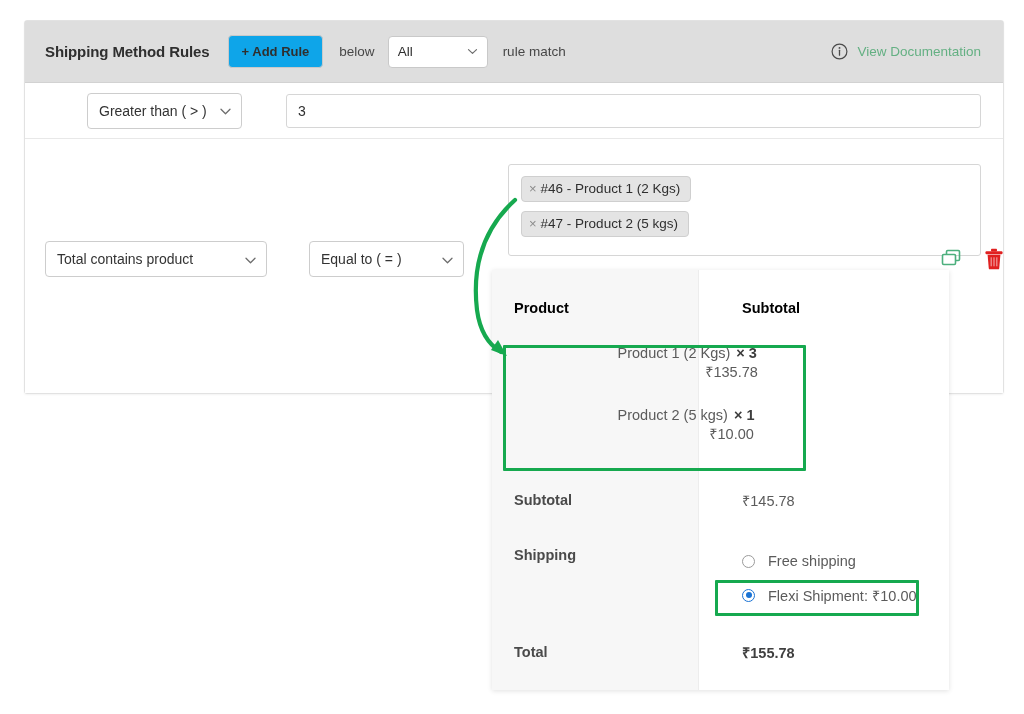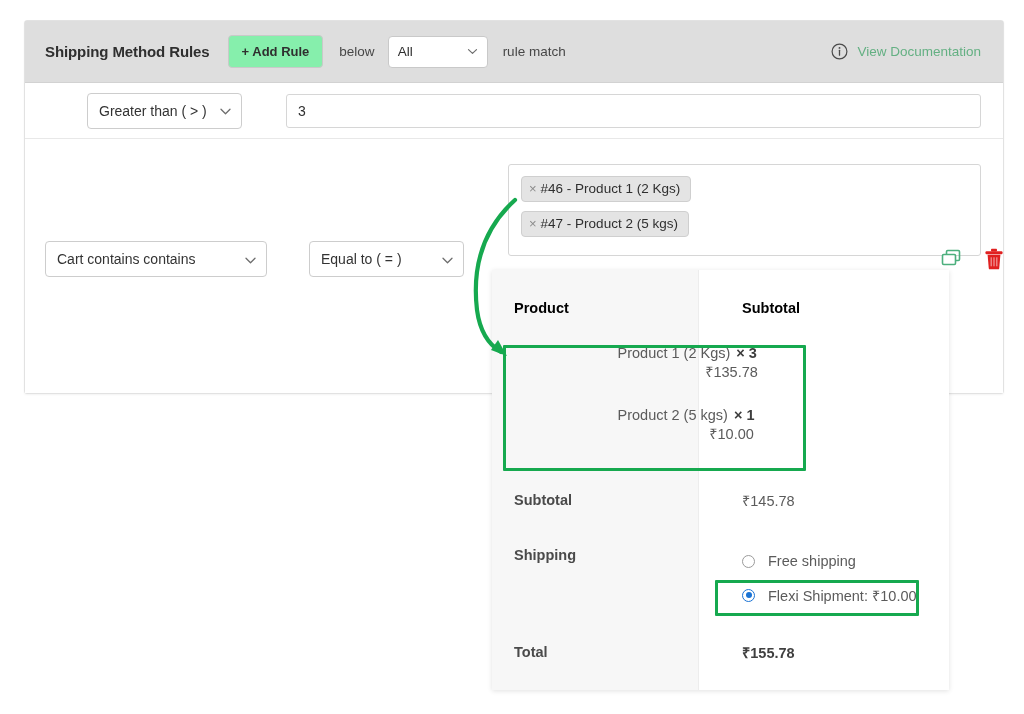"+ Add Rule" .add-rule-btn { background: #86efac -> #0ea5e9 }
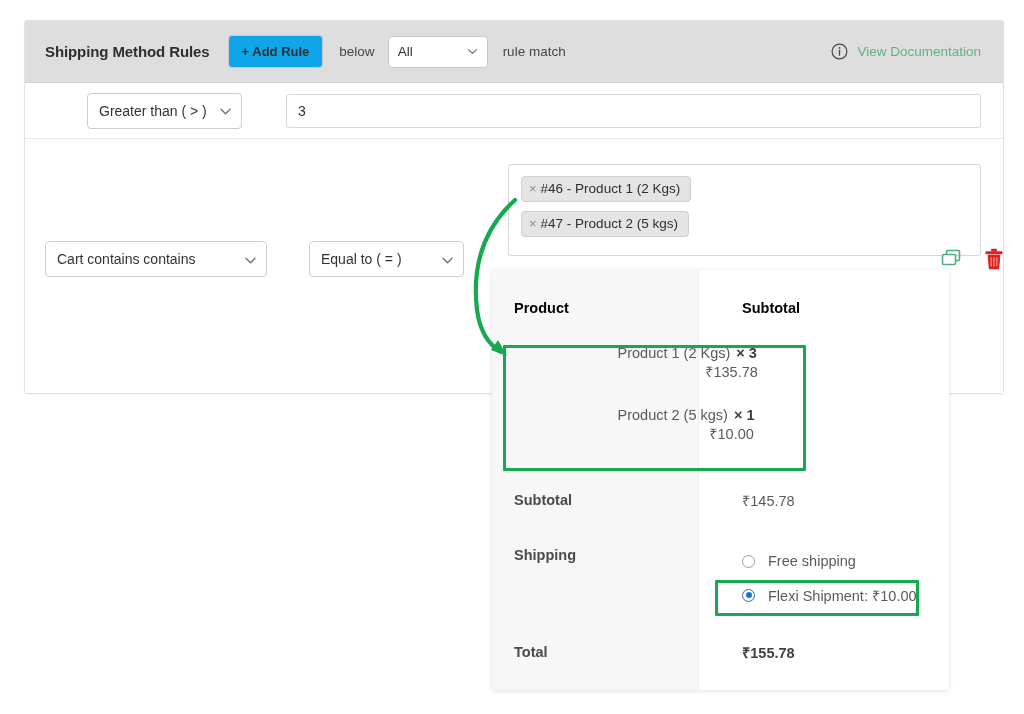"Cart contains contains" span { text: Cart contains contains -> Total contains product }
